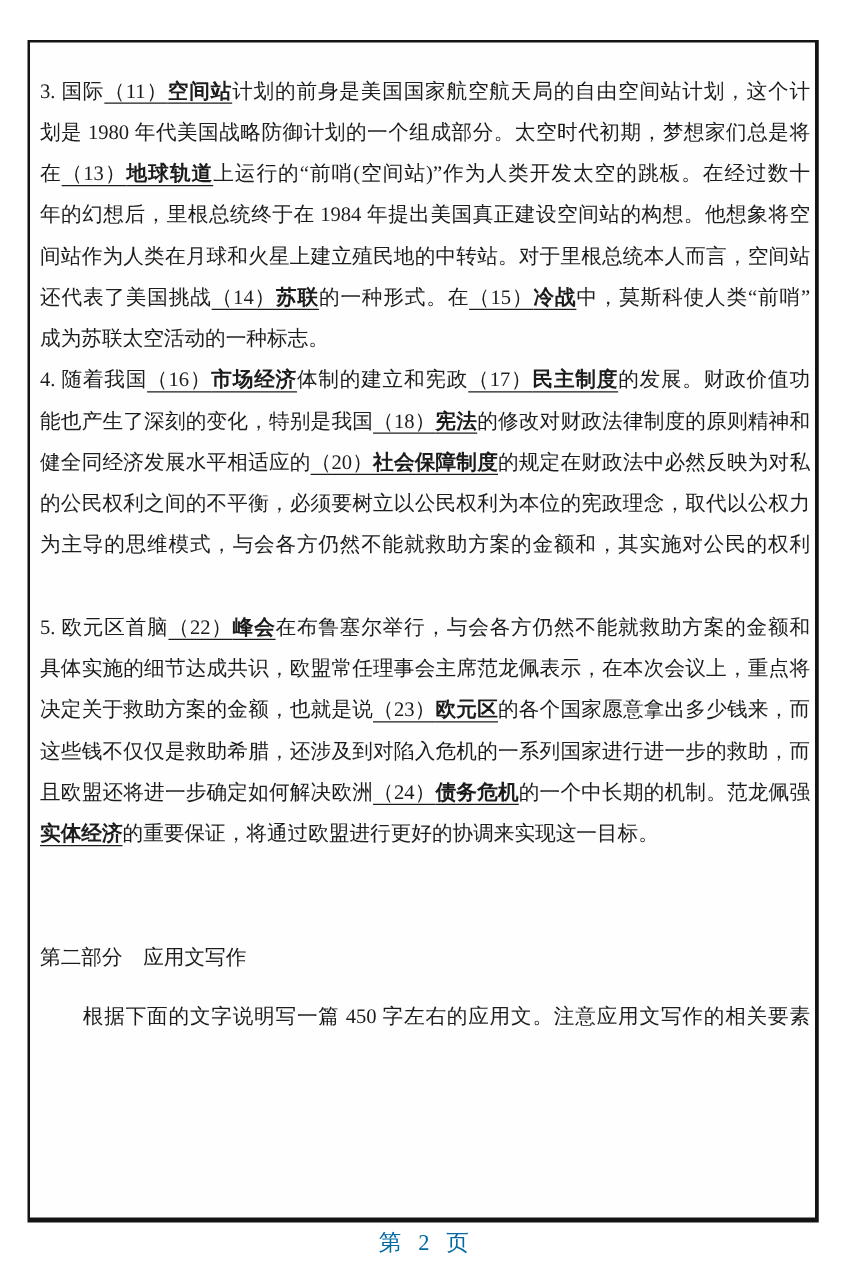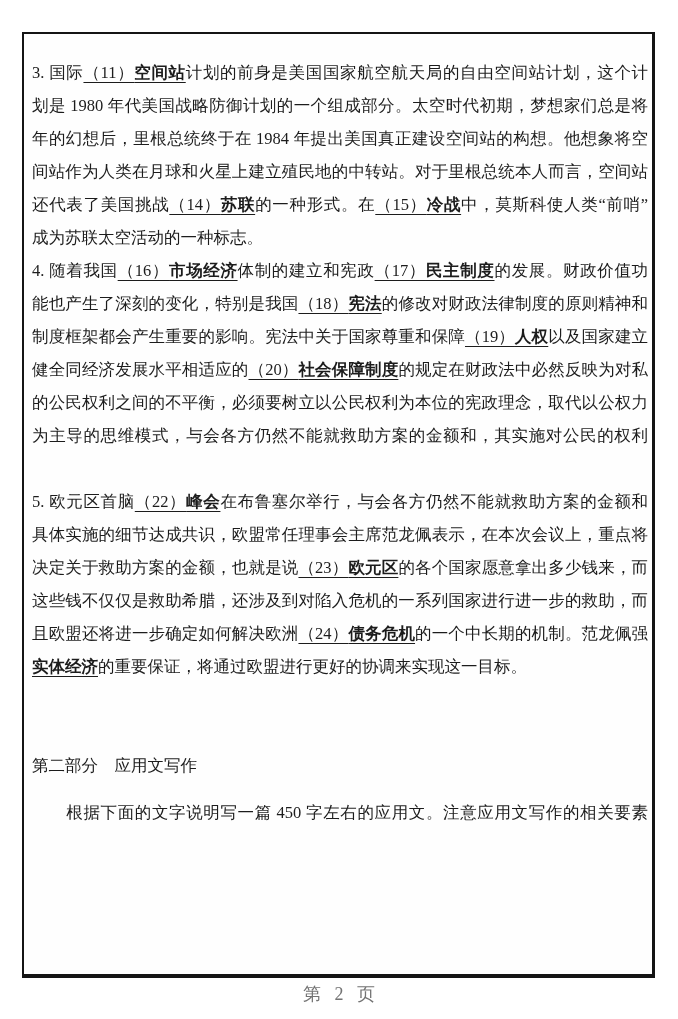"在（13）地球轨道上运行的“前哨(空间站)”作为人类开发太空的跳板。在经过数十" div.line { html: none -> <div><span>在</span><span>（13）</span><span>地球轨道</span><span>上运行的“前哨(空间站)”作为人类开发太空的跳板。在经过数十</span></div> }
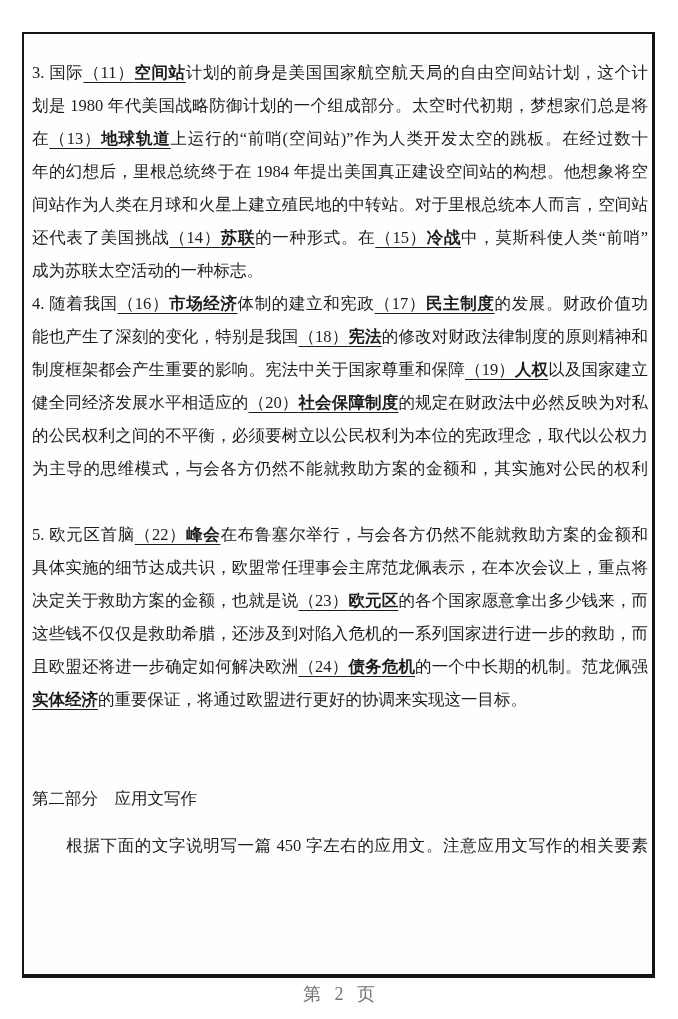"制度框架都会产生重要的影响。宪法中关于国家尊重和保障（19）人权以及国家建立" div.line { html: <div><span>制度框架都会产生重要的影响。宪法中关于国家尊重和保障</span><span>（19）</span><span>人权</span><span>以及国家建立</span></div> -> none }
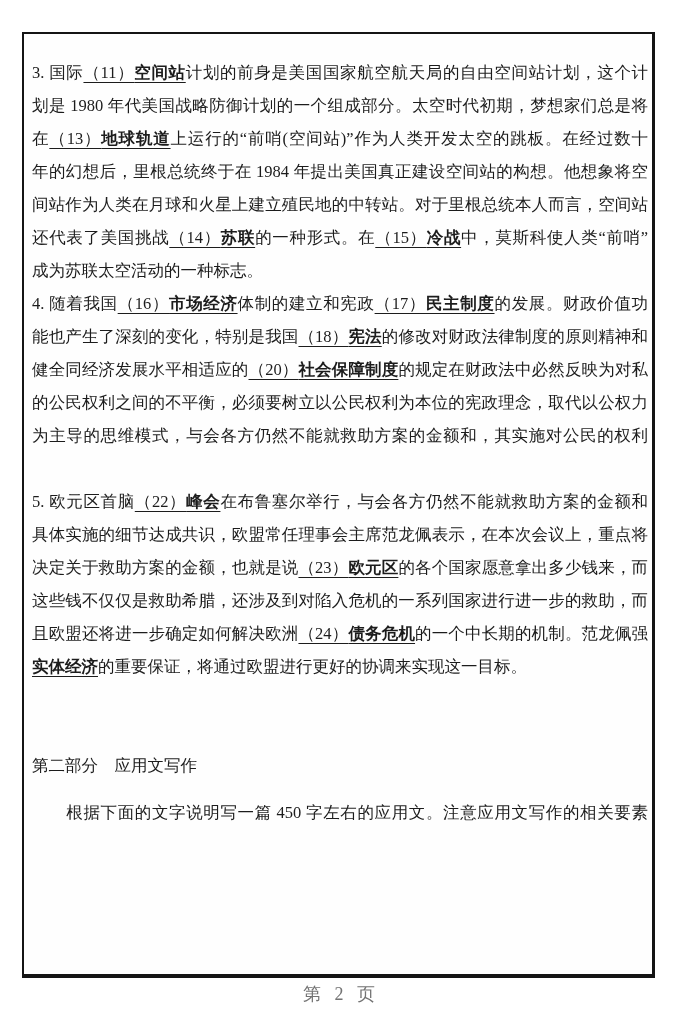"第 2 页" .footer { color: #737373 -> #0369a1 }
